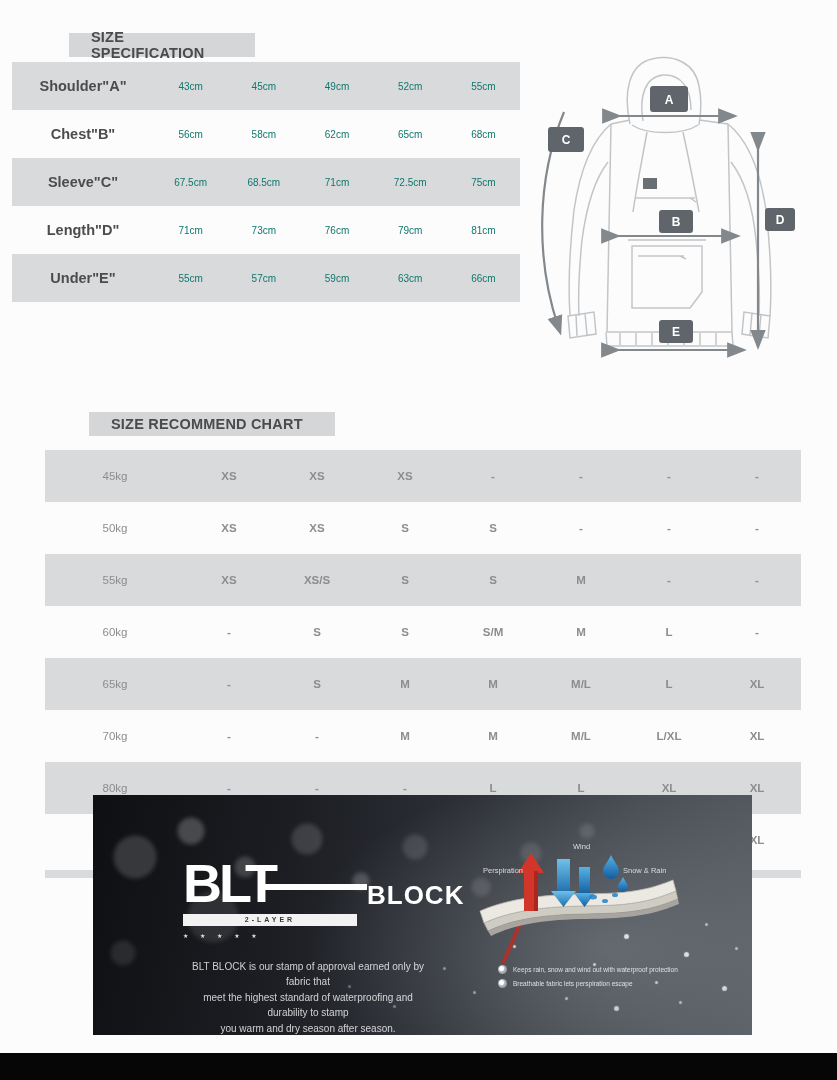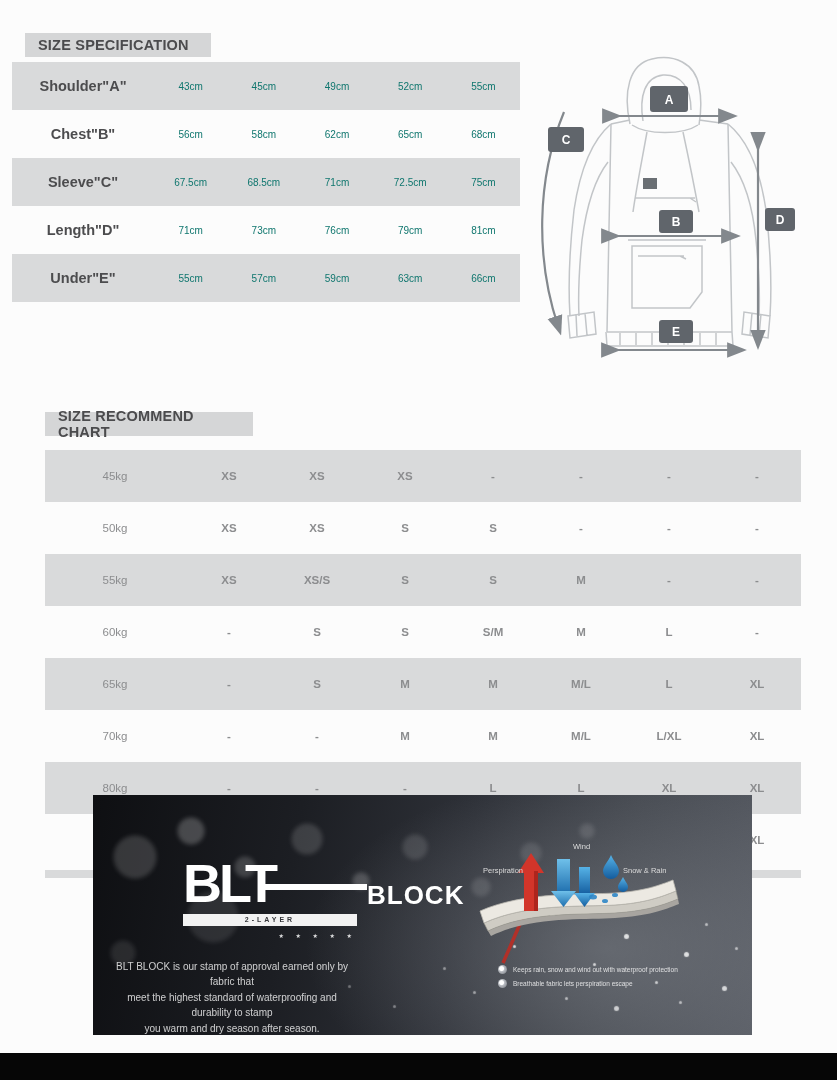"SIZE SPECIFICATION" .badge { margin-left: none -> 44px; padding: 0 13px -> 0 22px }
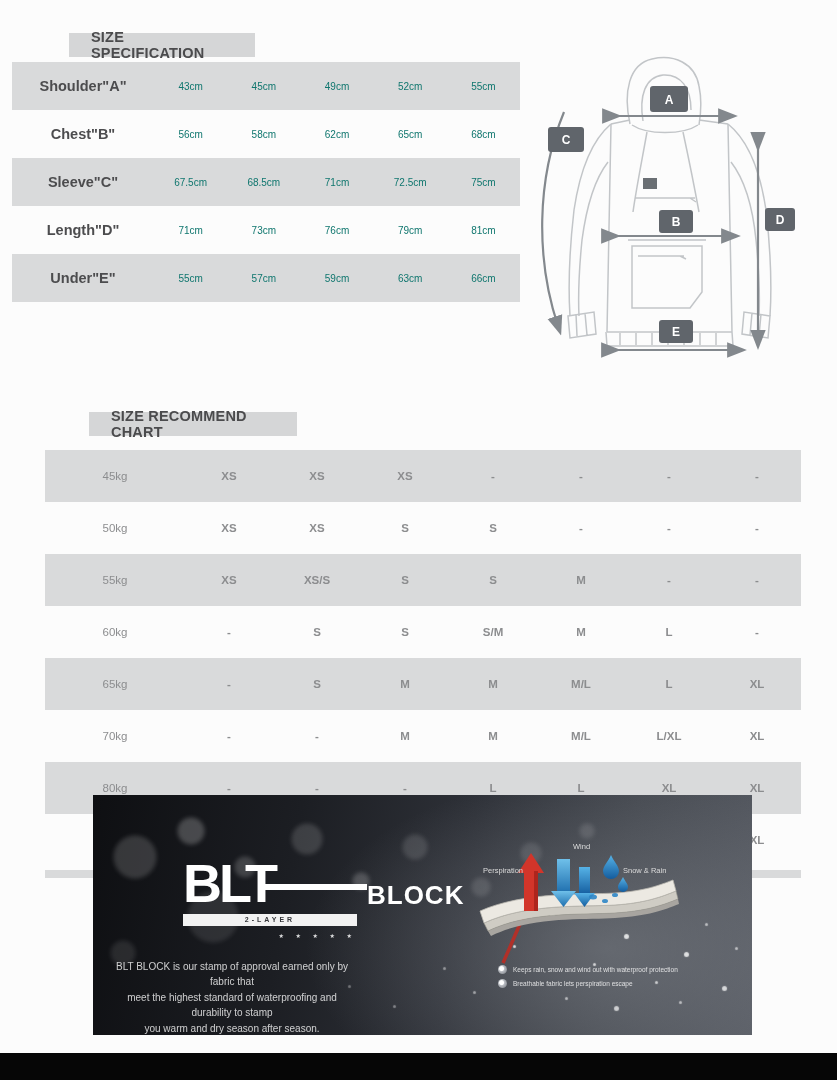"SIZE RECOMMEND CHART" .rec-badge { width: 208px -> 246px }
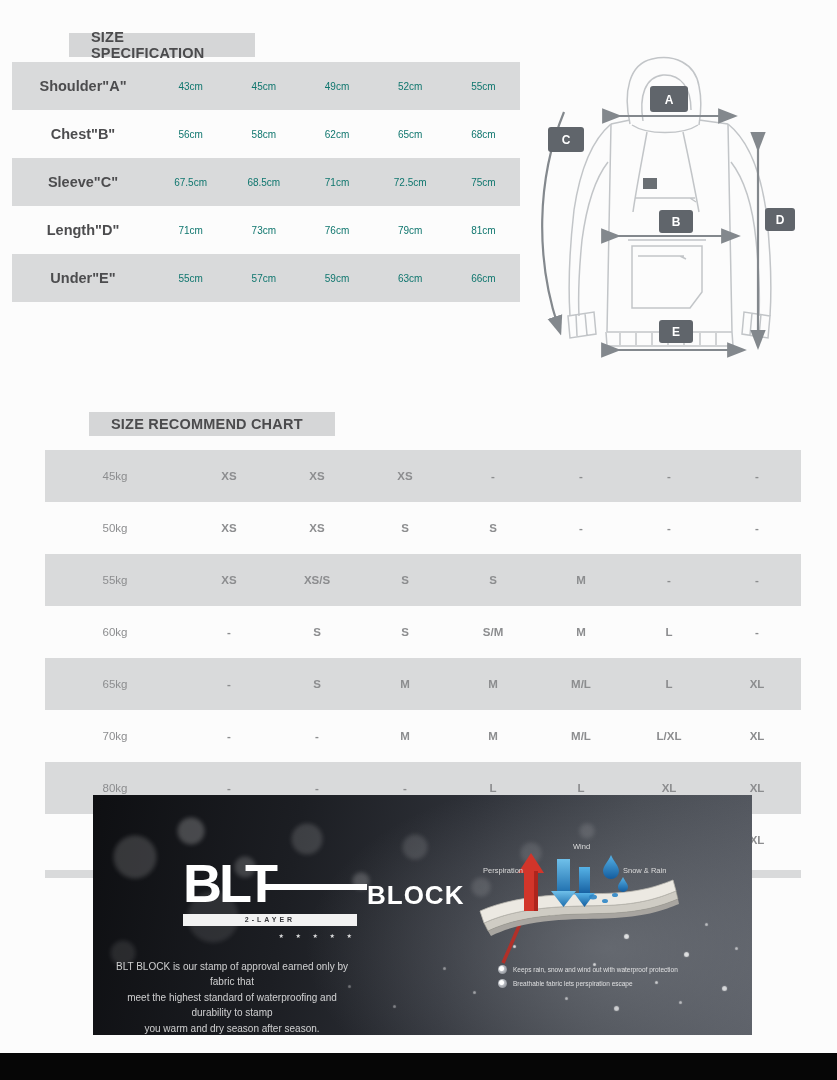"BLT" .promo-left { align-items: flex-end -> flex-start }
